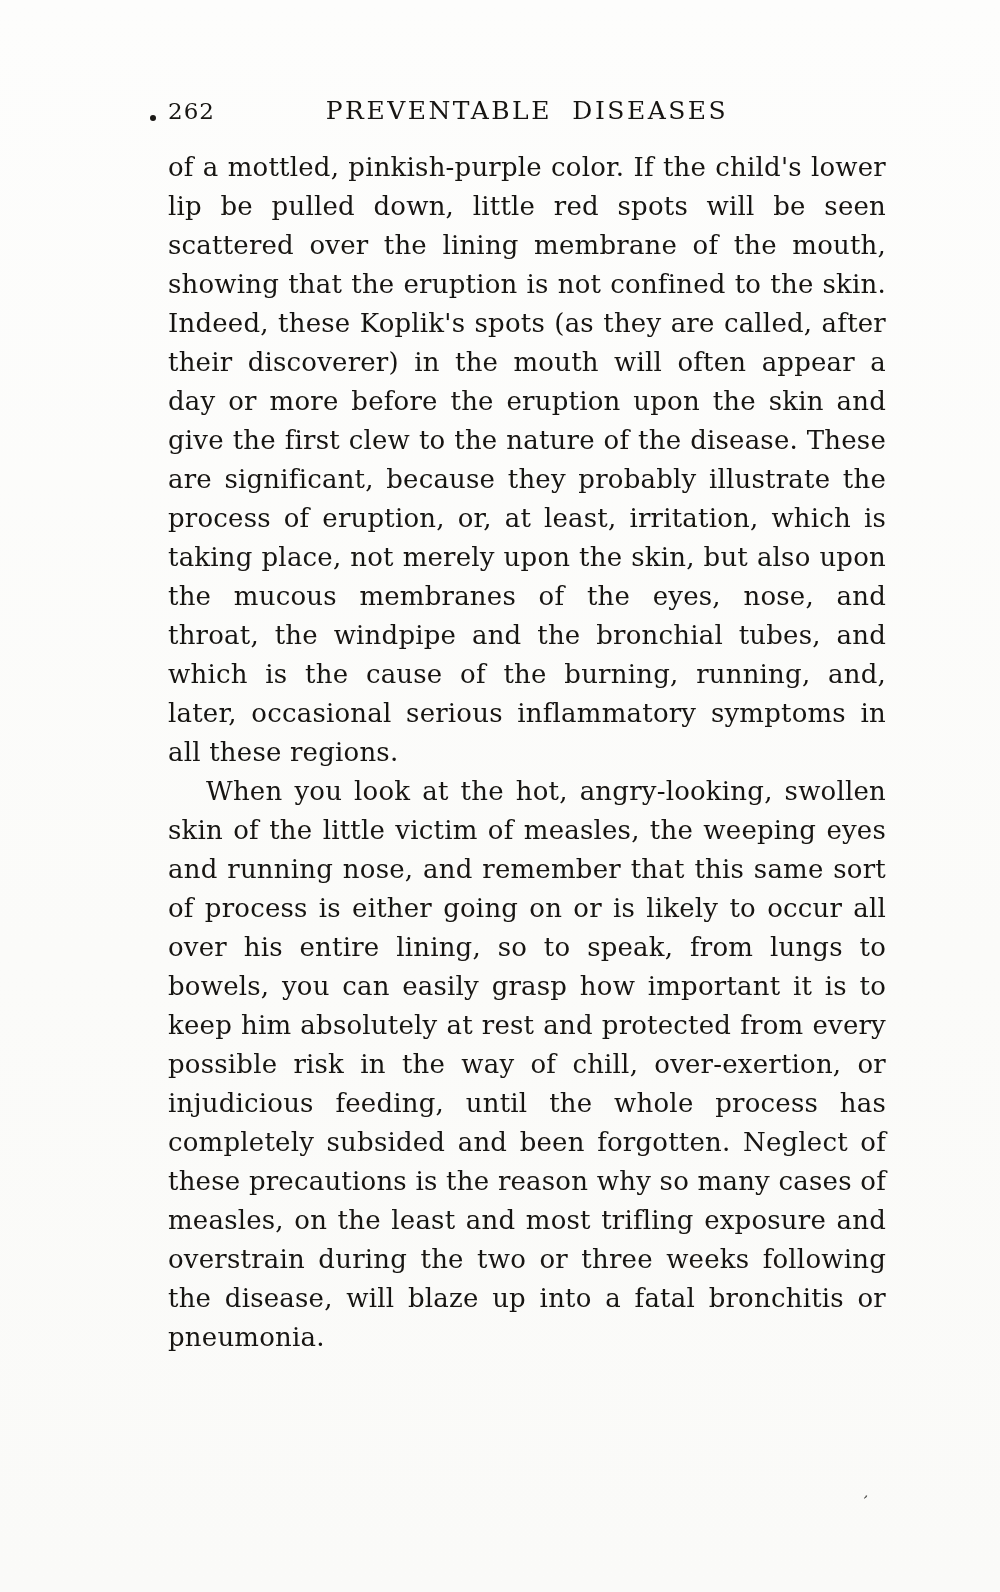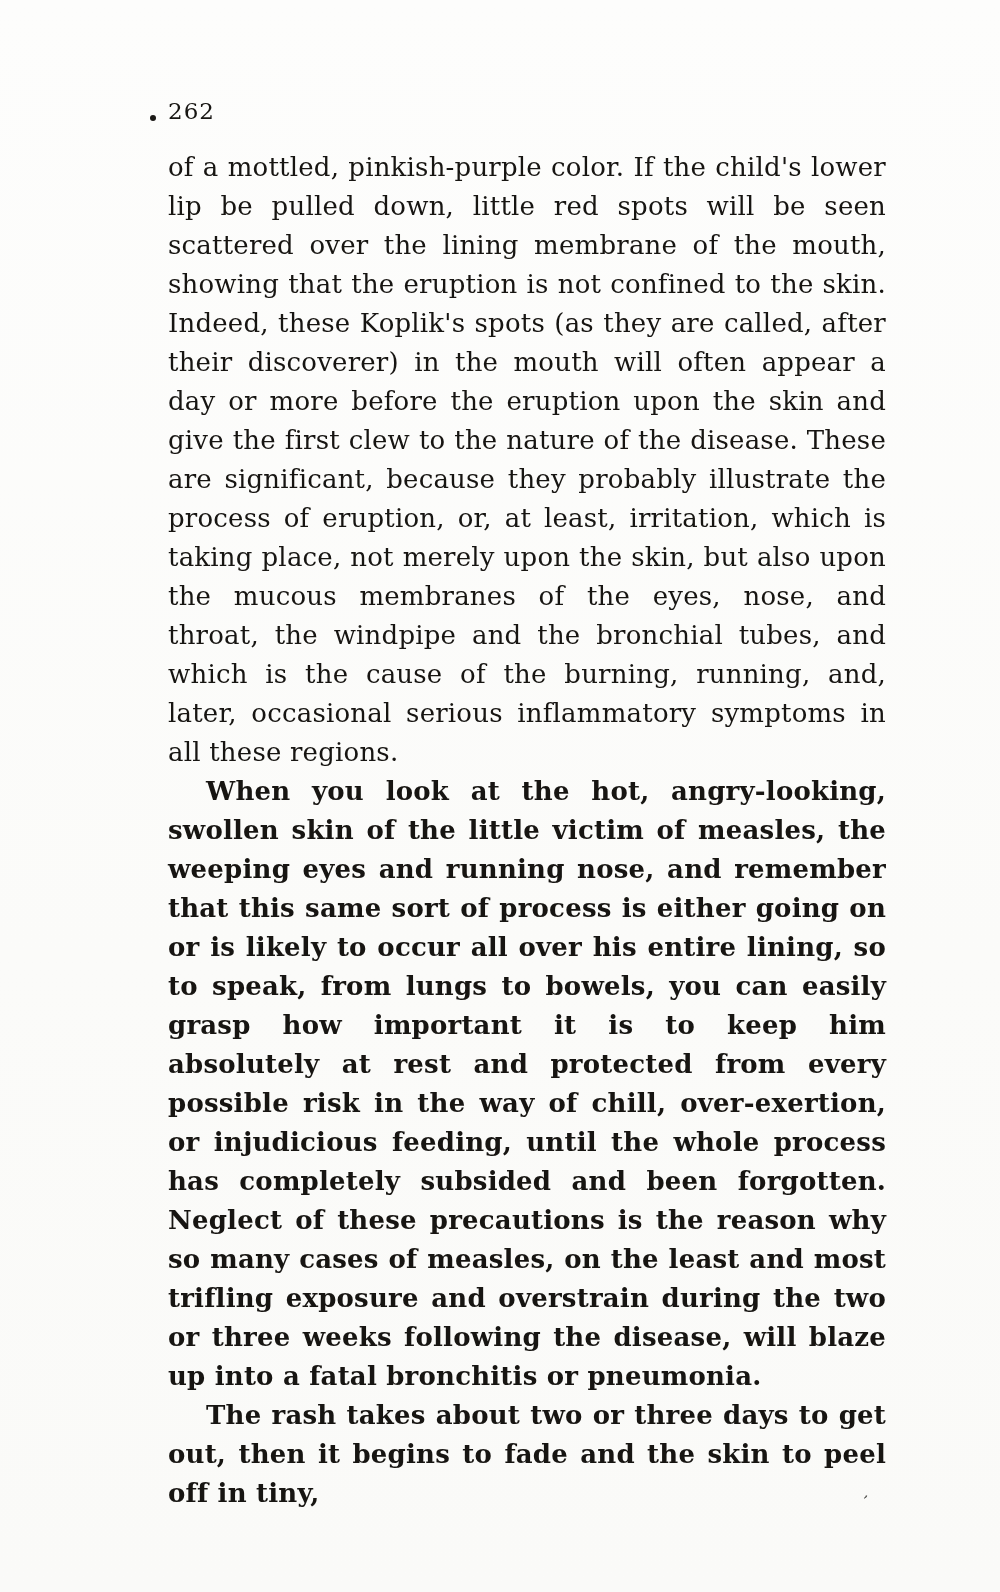"PREVENTABLE DISEASES" span.header-title { html: none -> <span>PREVENTABLE DISEASES</span> }
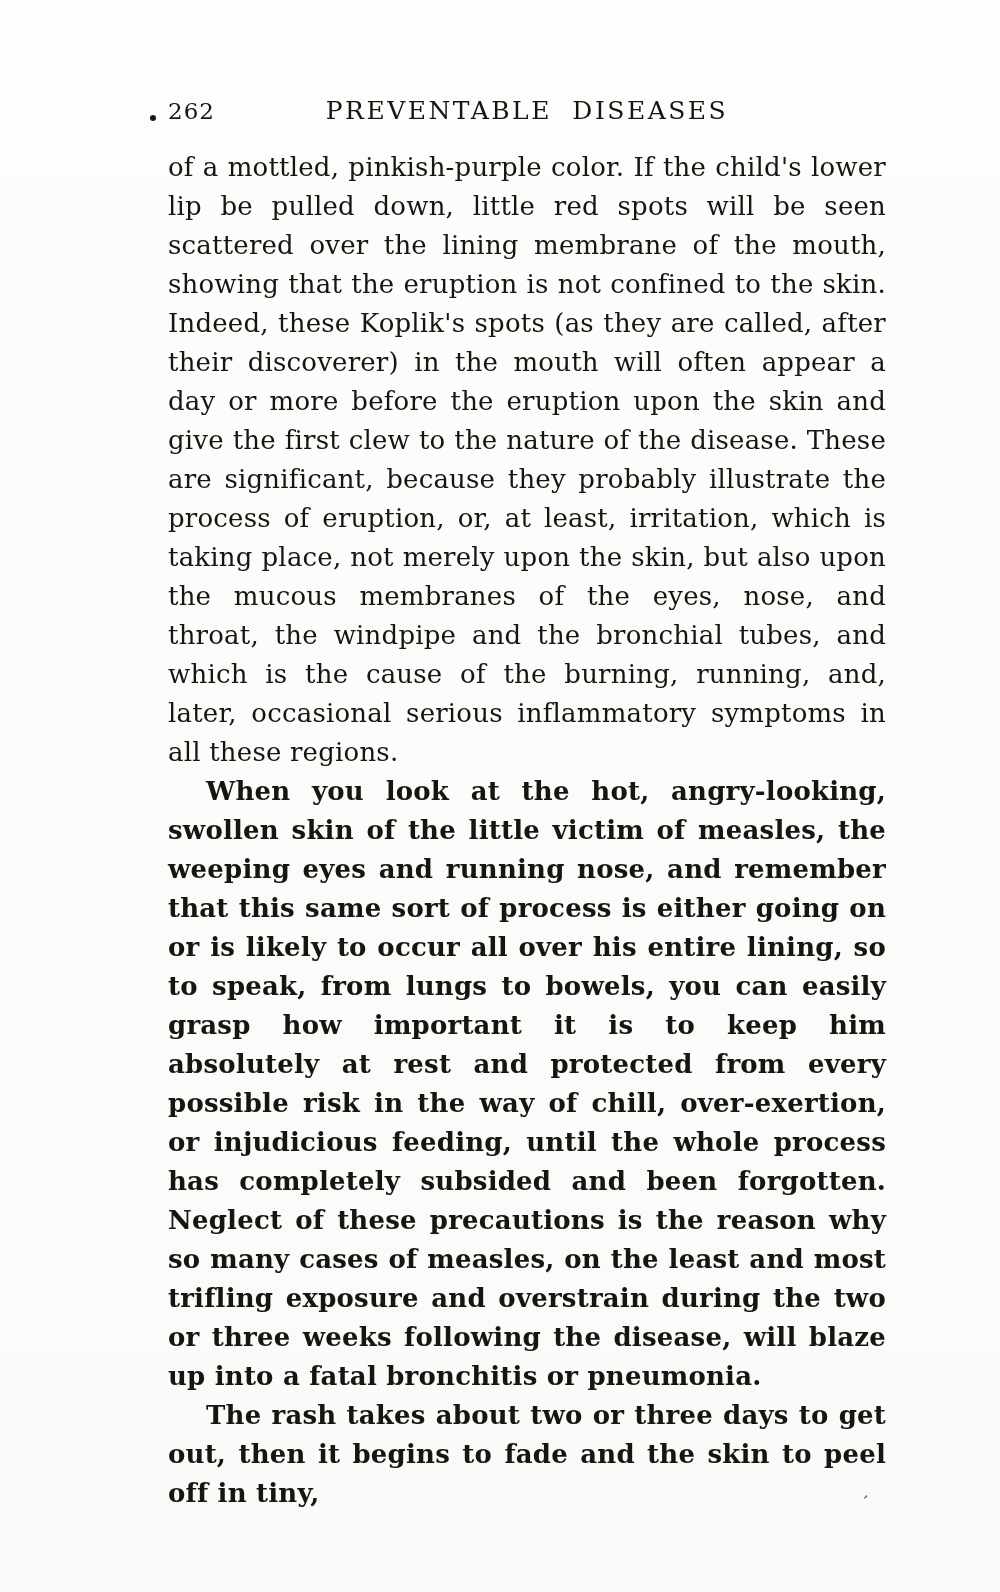"When you look at the" .body-text p.indent { font-weight: bold -> none }
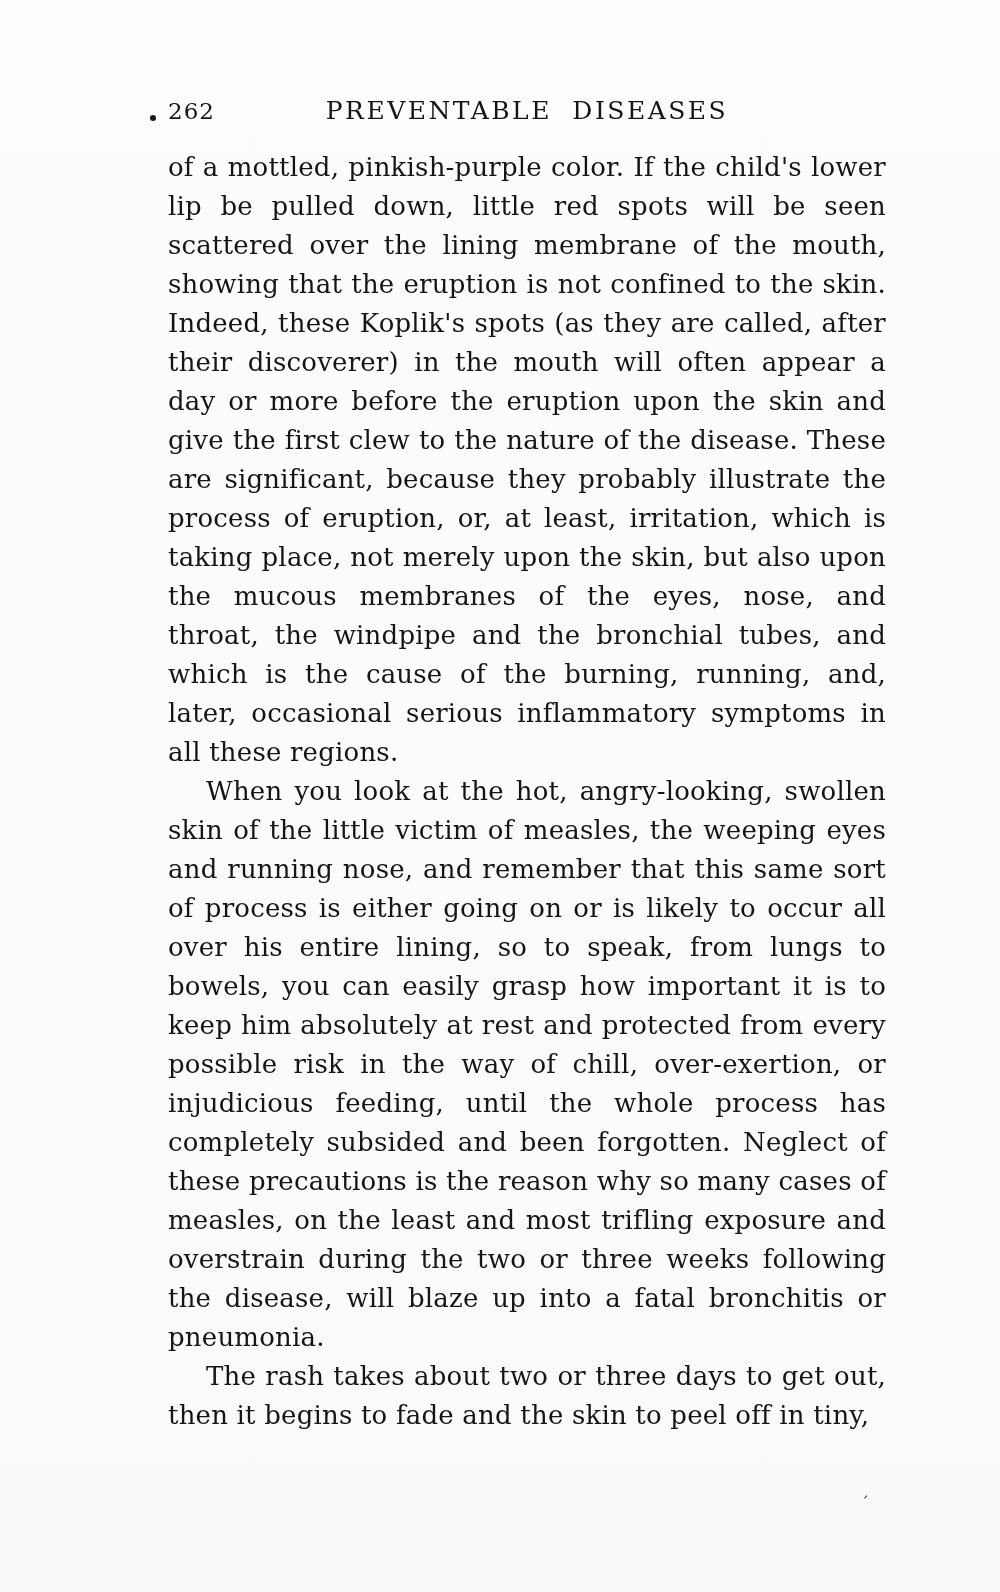"The rash takes about two" p.indent { html: <p>The rash takes about two or three days to get out, then it begins to fade and the skin to peel off in tiny,</p> -> none }
